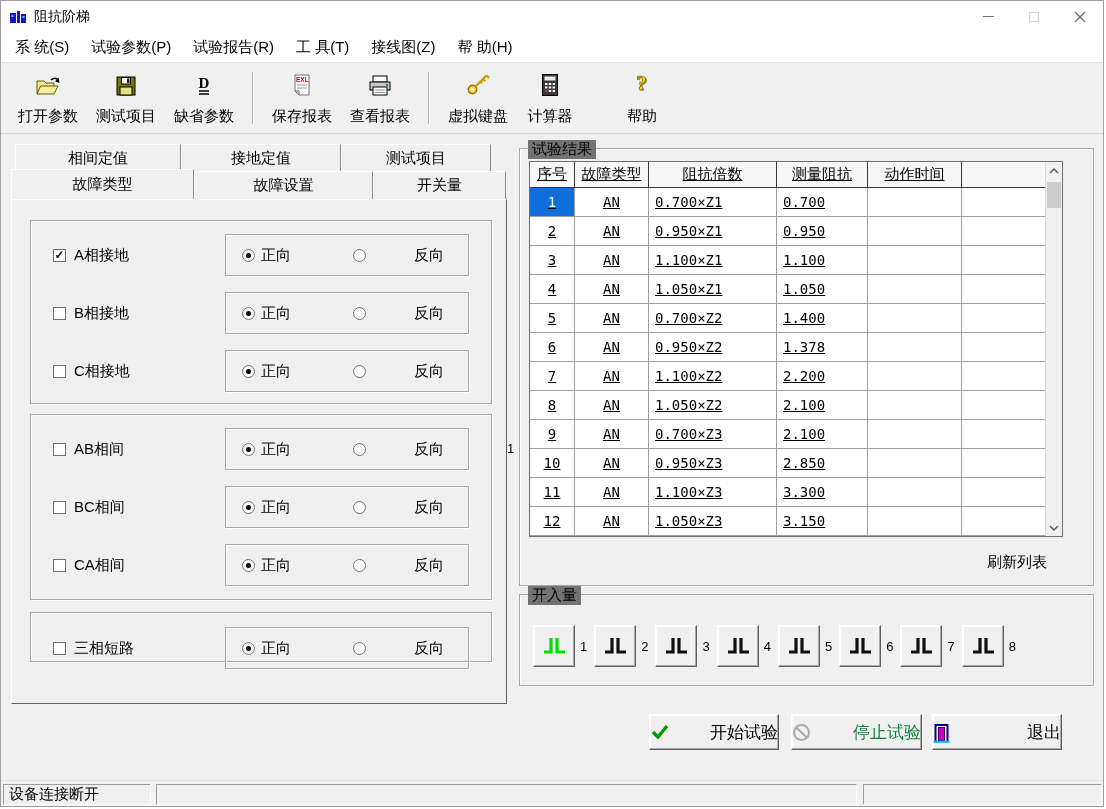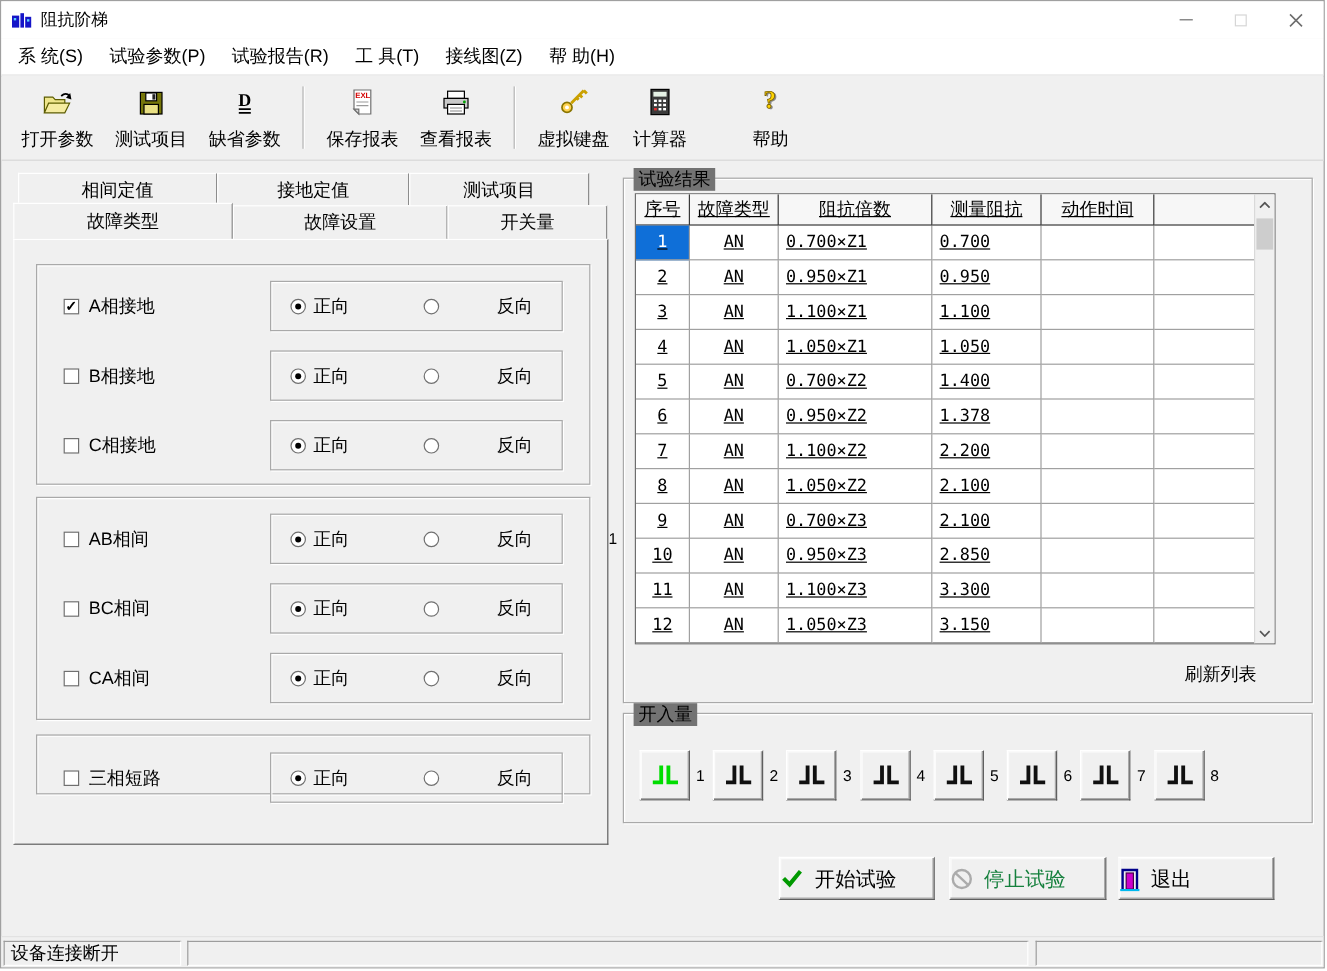"开始试验" .btn { justify-content: flex-start -> space-between }
